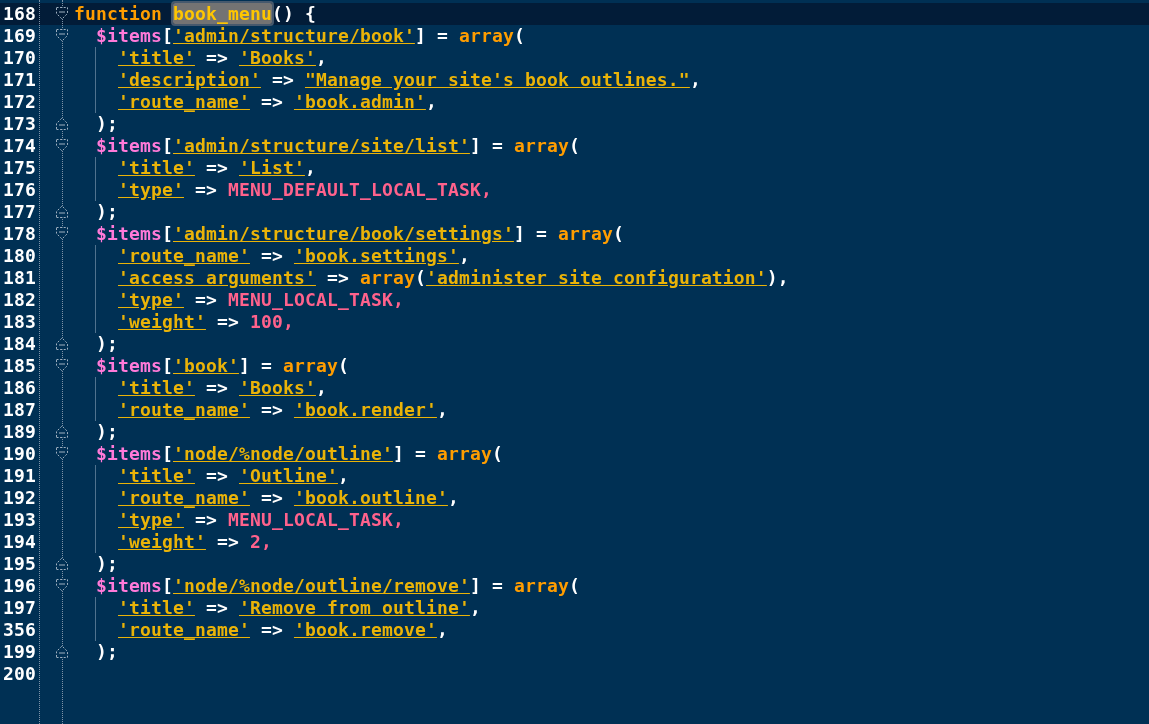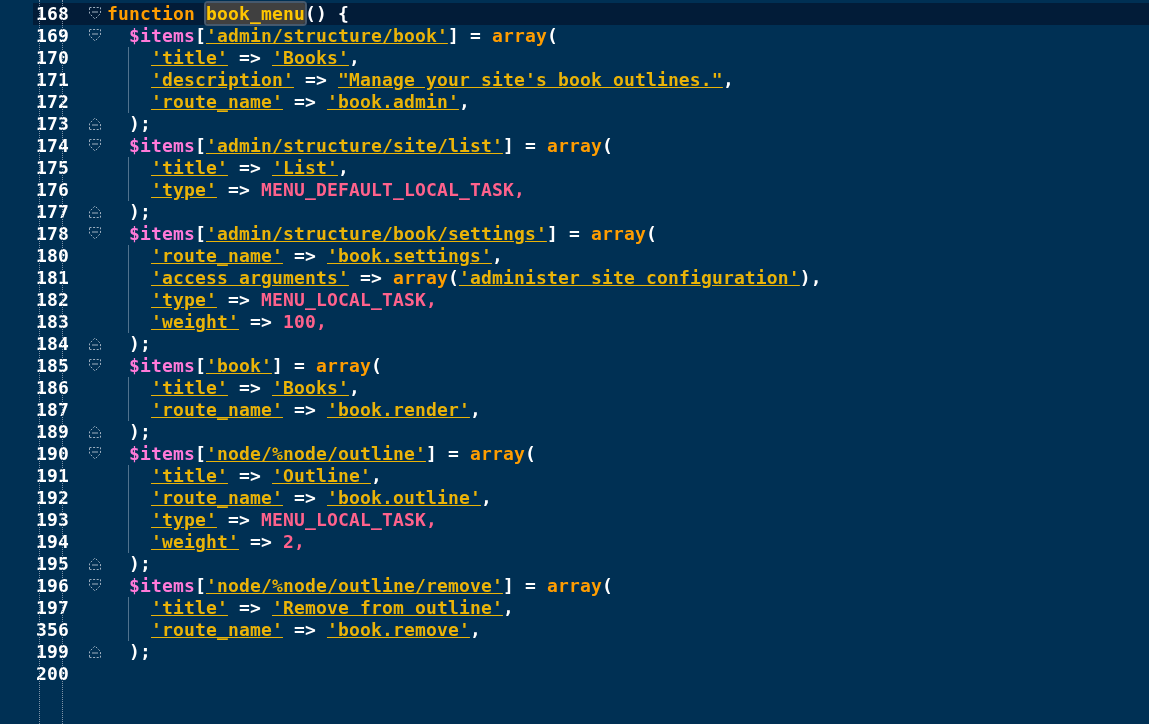"168" .row { margin-left: 33px -> none }
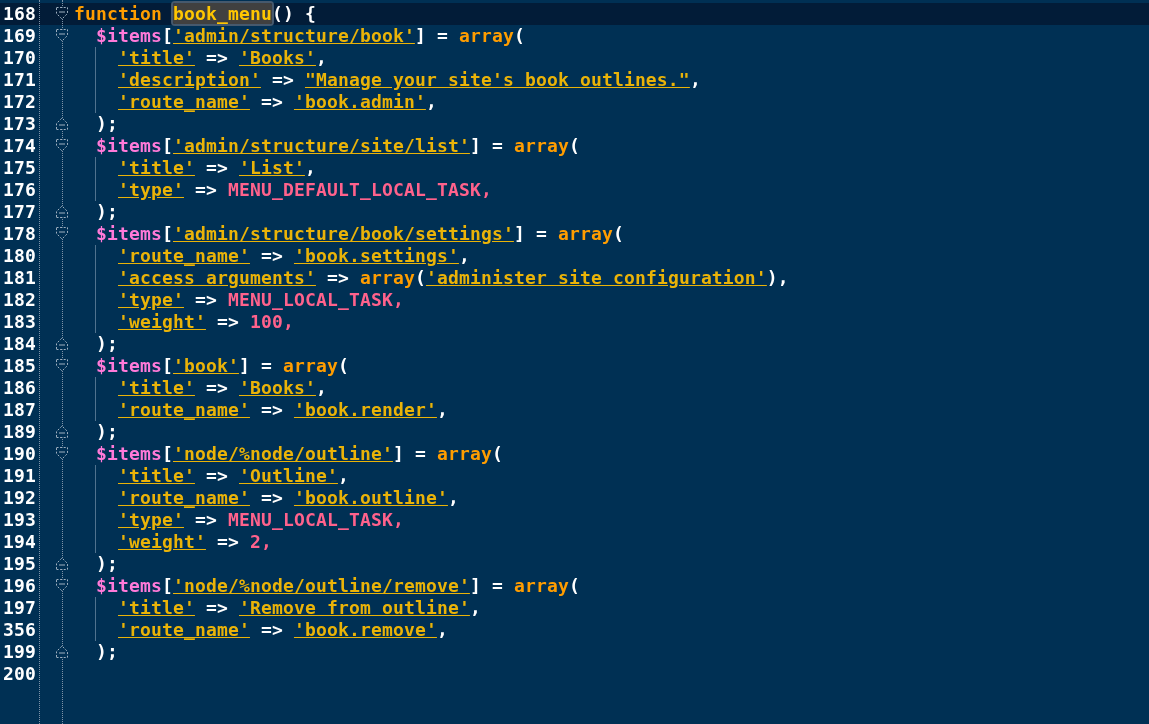"book_menu" .tok-fn-hl { background: #404040 -> #737373 }
